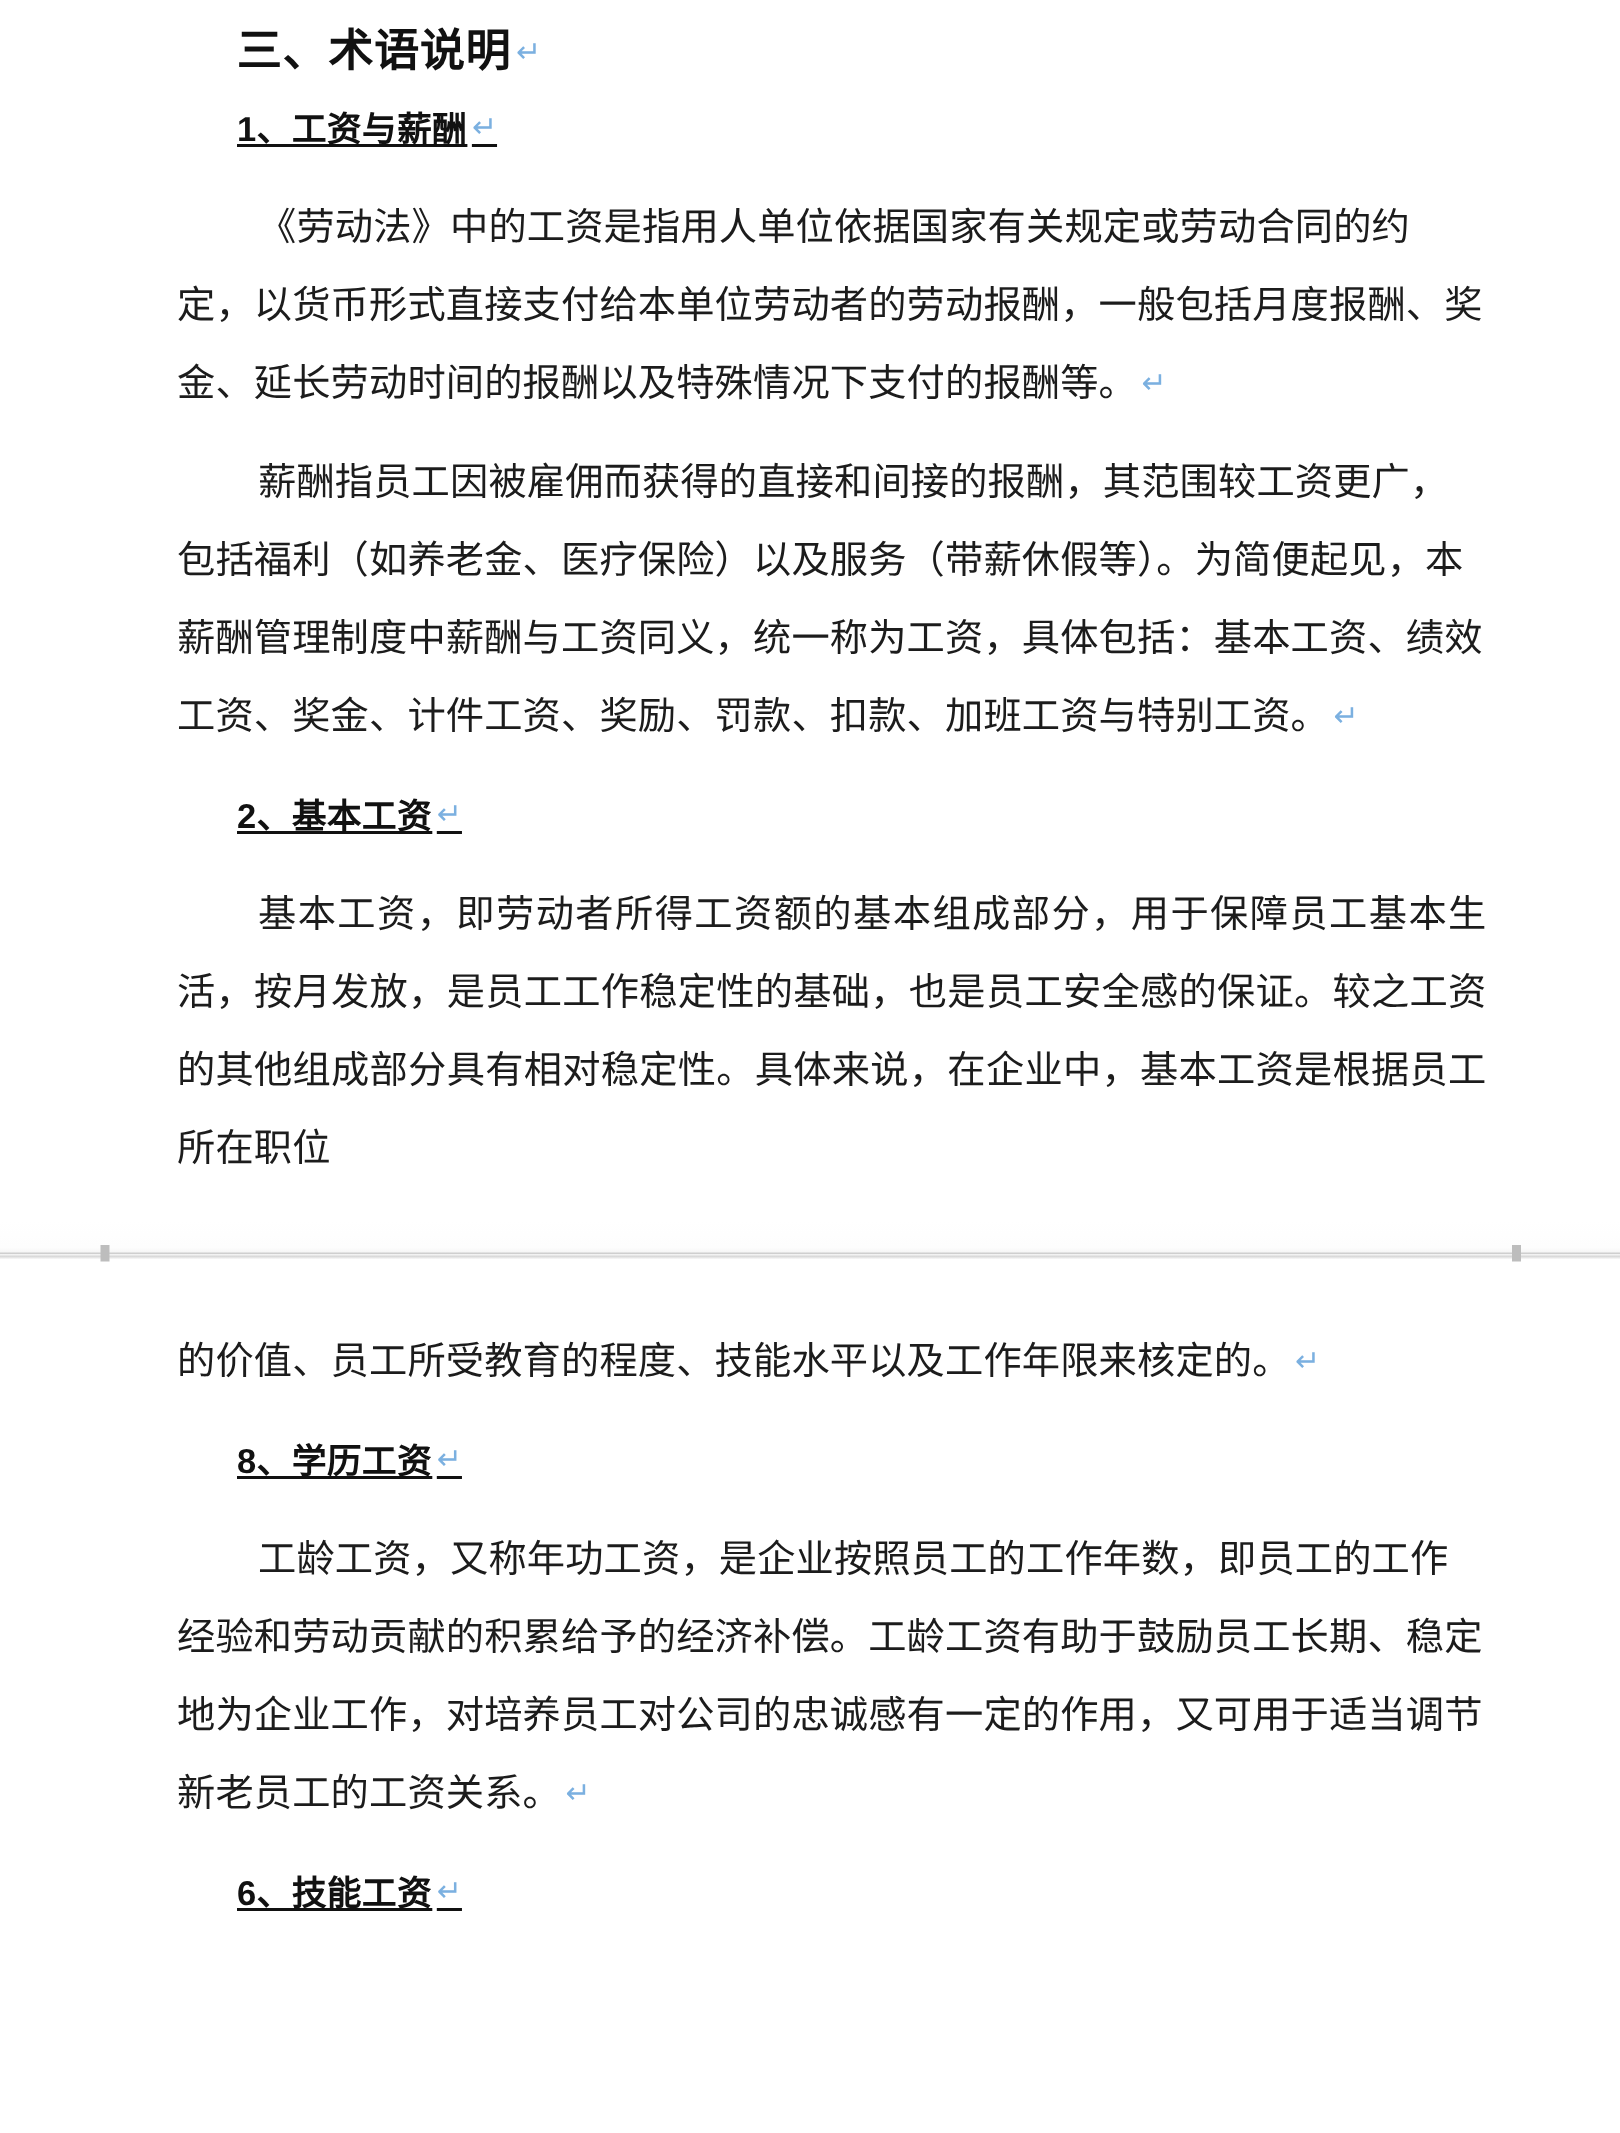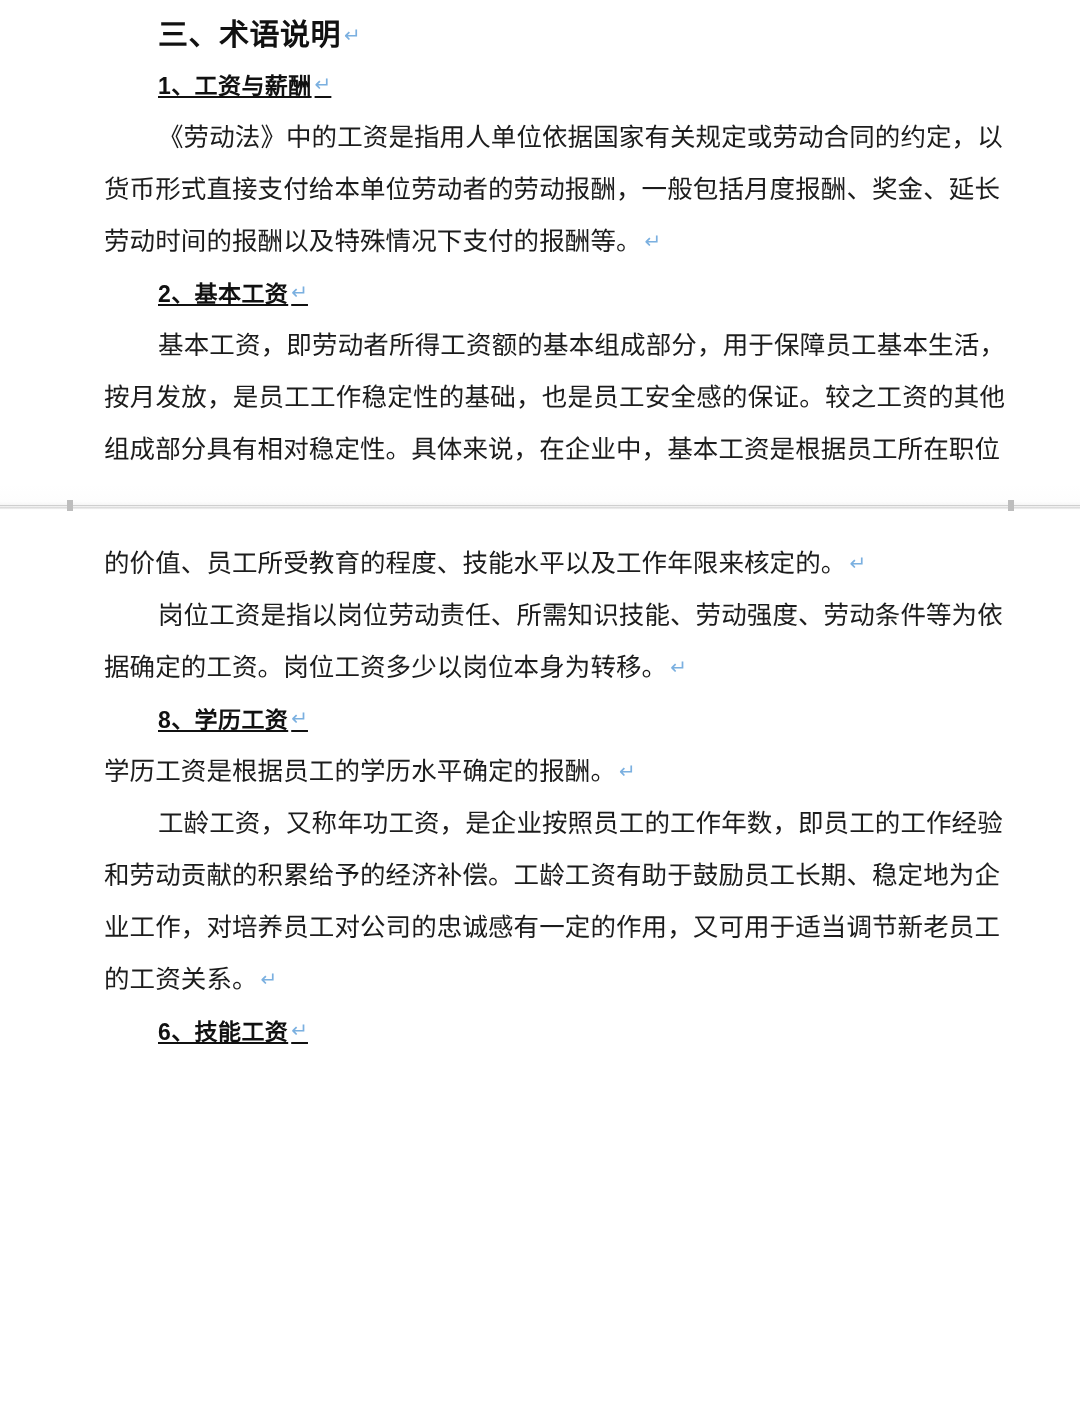"《劳动法》中的工资是指用人单位依据国家有关规定或劳动合同的约定，以货币形式直接支" .body-par { margin: 0 -> 14px }
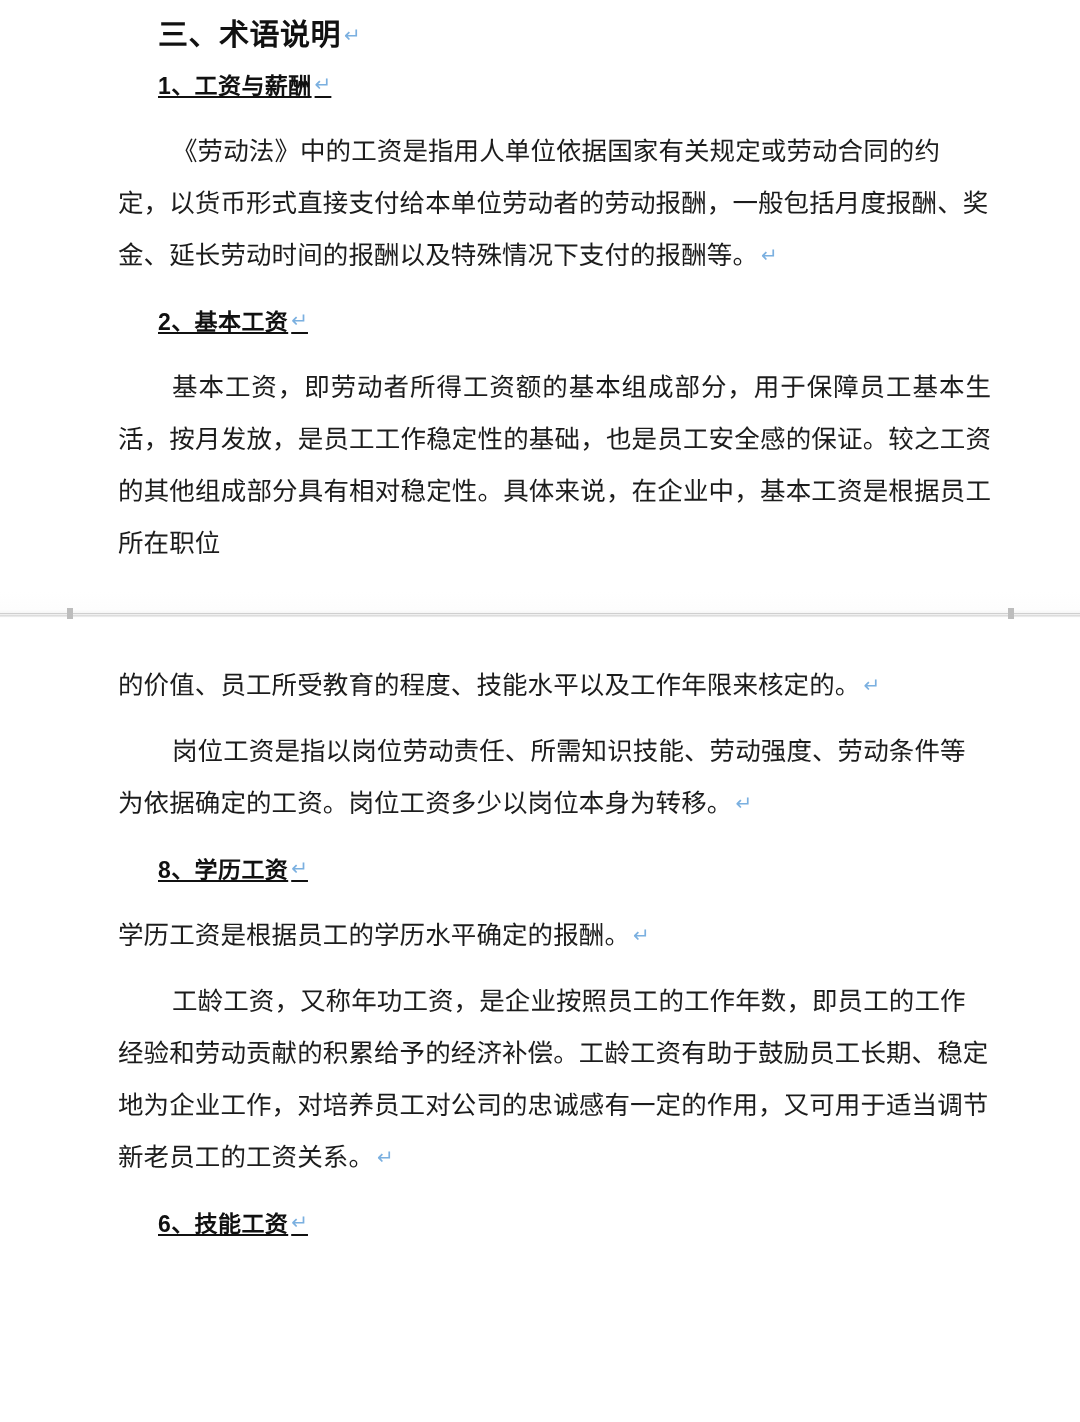"薪酬指员工因被雇佣而获得的直接和间接的报酬，其范围较工资更广，包括福利（如养老金" p.body-par { html: none -> <p><span>薪酬指员工因被雇佣而获得的直接和间接的报酬，其范围较工资更广，包括福利（如养老金、医疗保险）以及服务（带薪休假等）。为简便起见，本薪酬管理制度中薪酬与工资同义，统一称为工资，具体包括：基本工资、绩效工资、奖金、计件工资、奖励、罚款、扣款、加班工资与特别工资。</span><span>↵</span></p> }
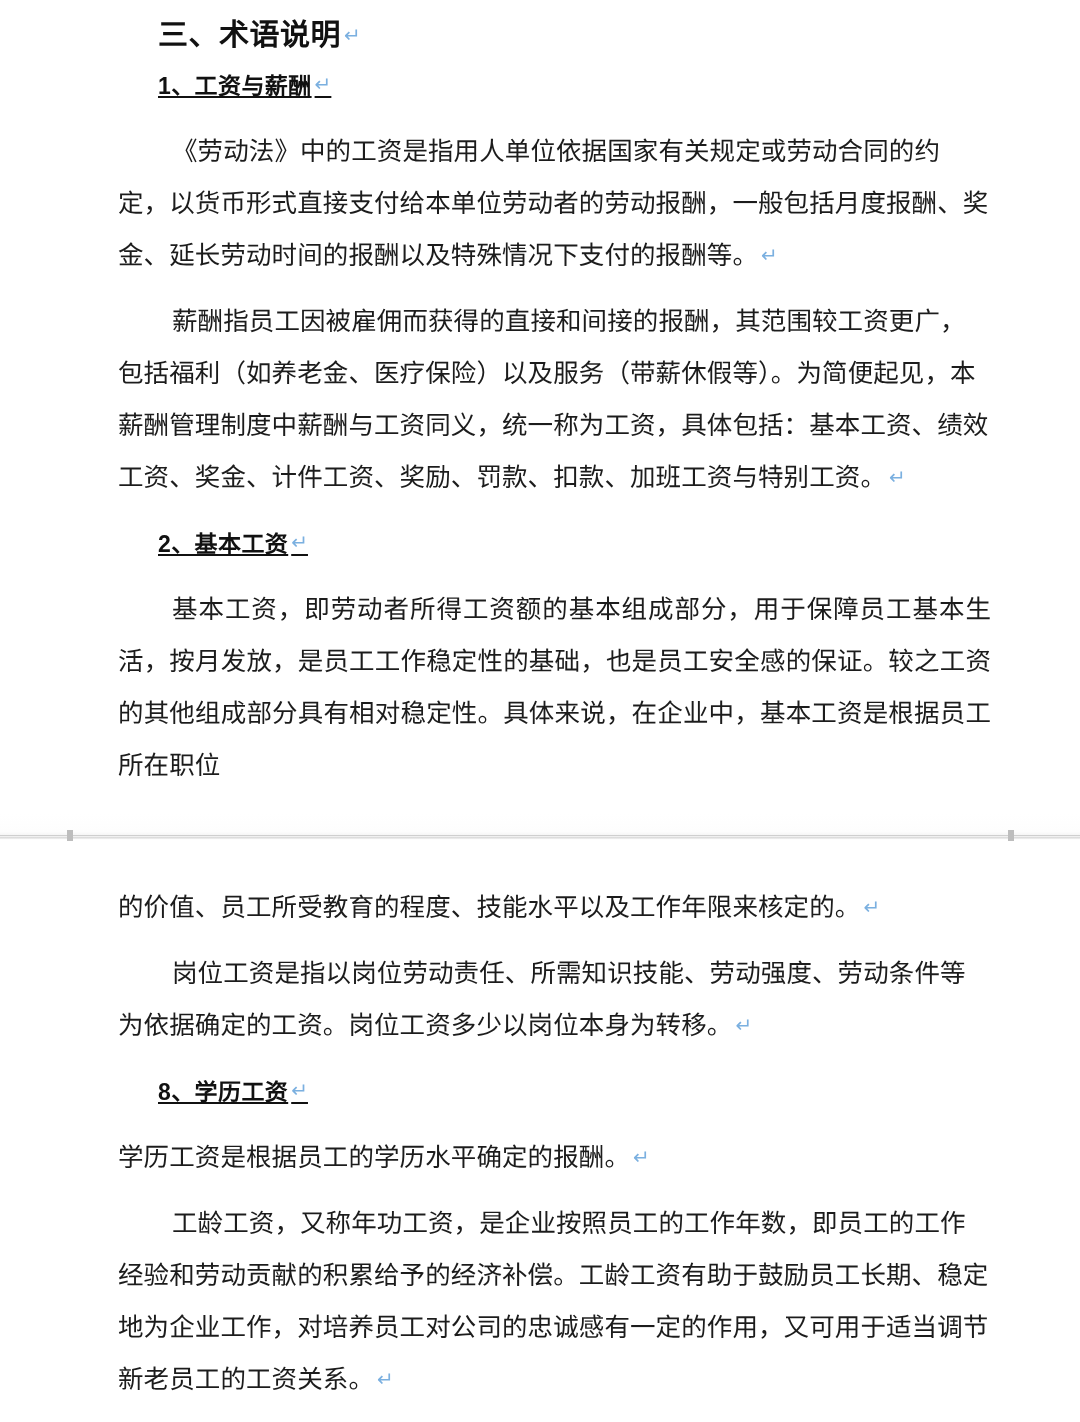"岗位工资是指以岗位劳动责任、所需知识技能、劳动强度、劳动条件等为依据确定的工资。" p.body-par { html: <p><span>岗位工资是指以岗位劳动责任、所需知识技能、劳动强度、劳动条件等为依据确定的工资。岗位工资多少以岗位本身为转移。</span><span>↵</span></p> -> none }
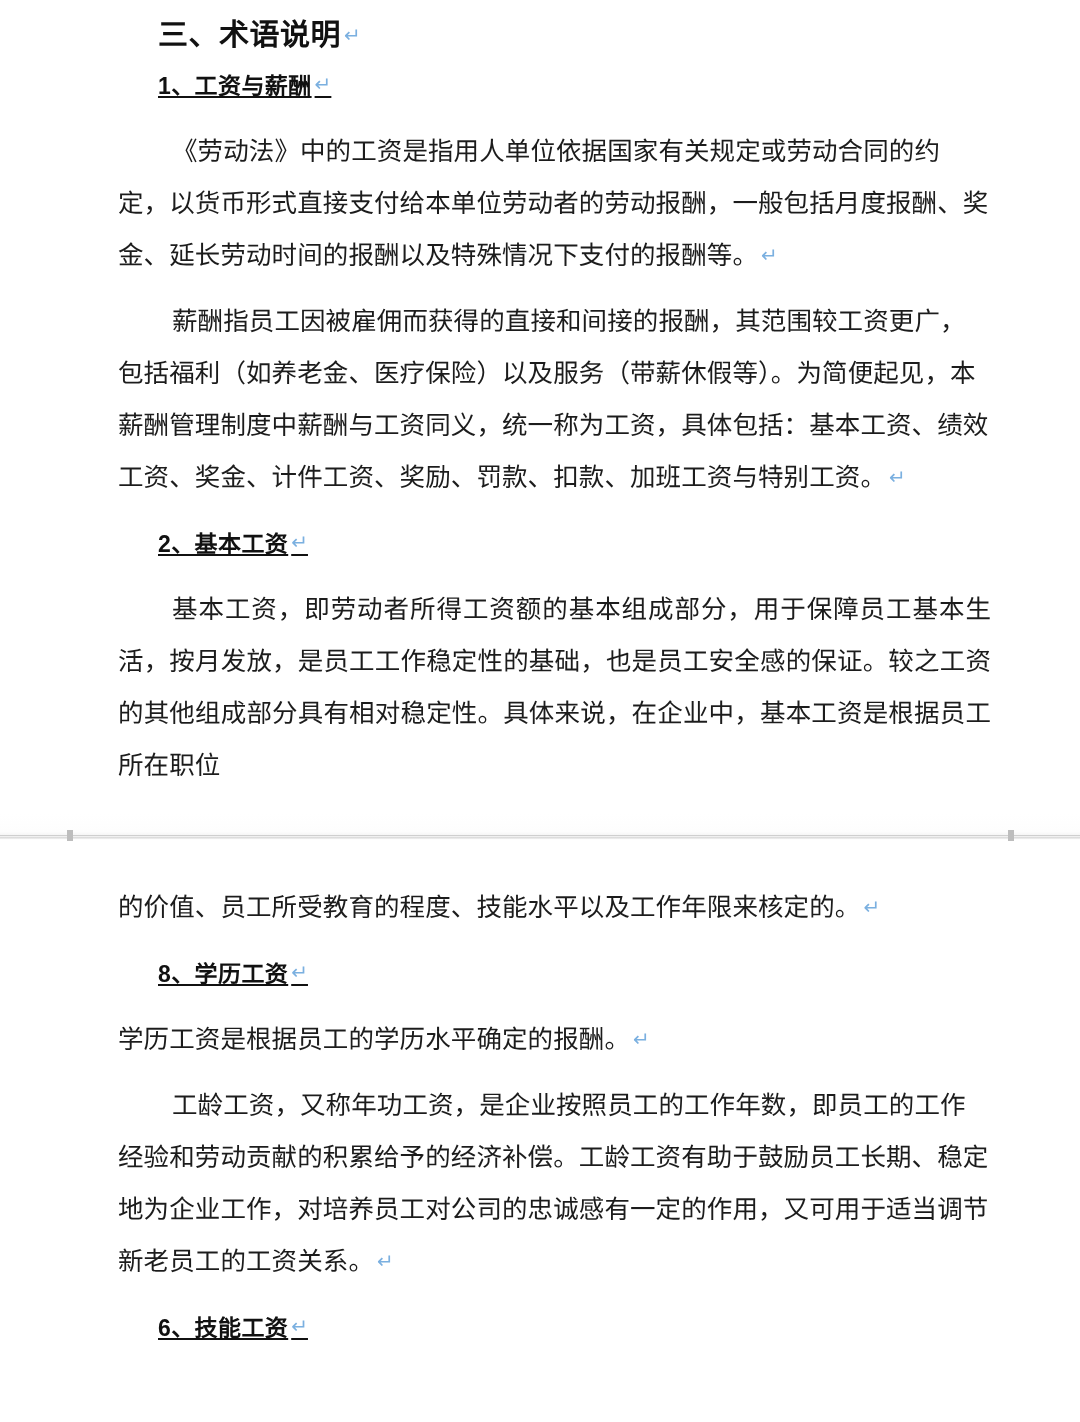"学历工资是根据员工的学历水平确定的报酬。 ↵" p.body-par { html: <p><span>学历工资是根据员工的学历水平确定的报酬。</span><span>↵</span></p> -> none }
